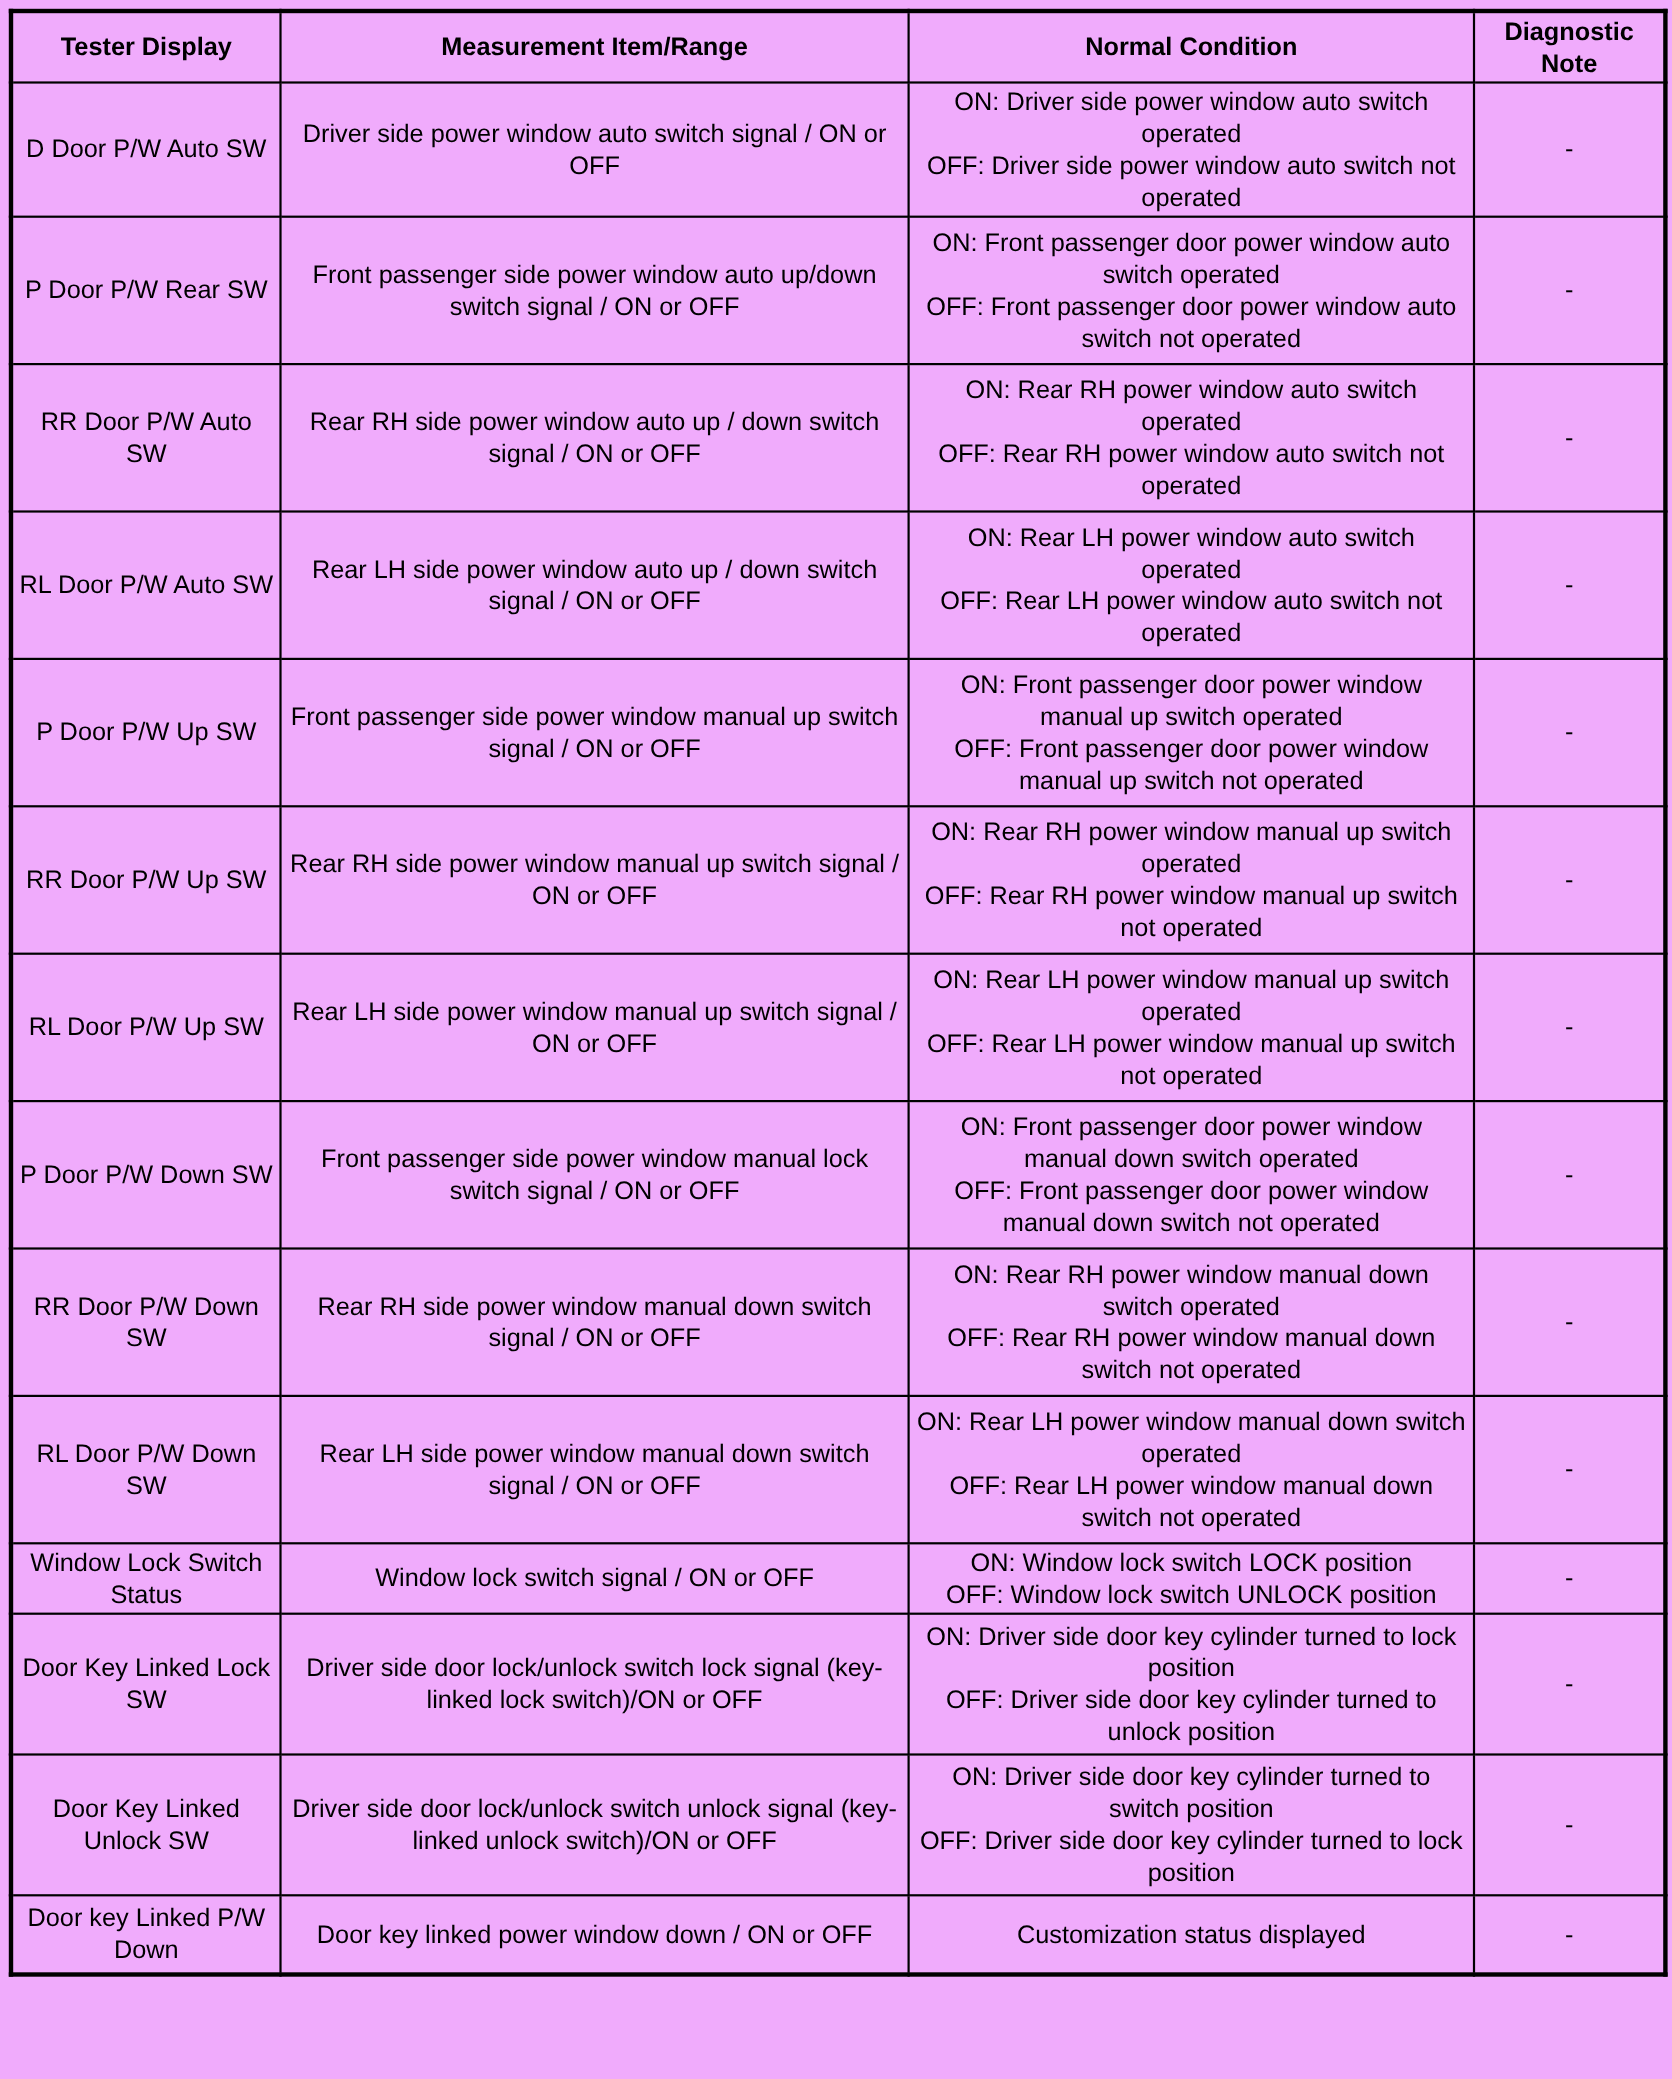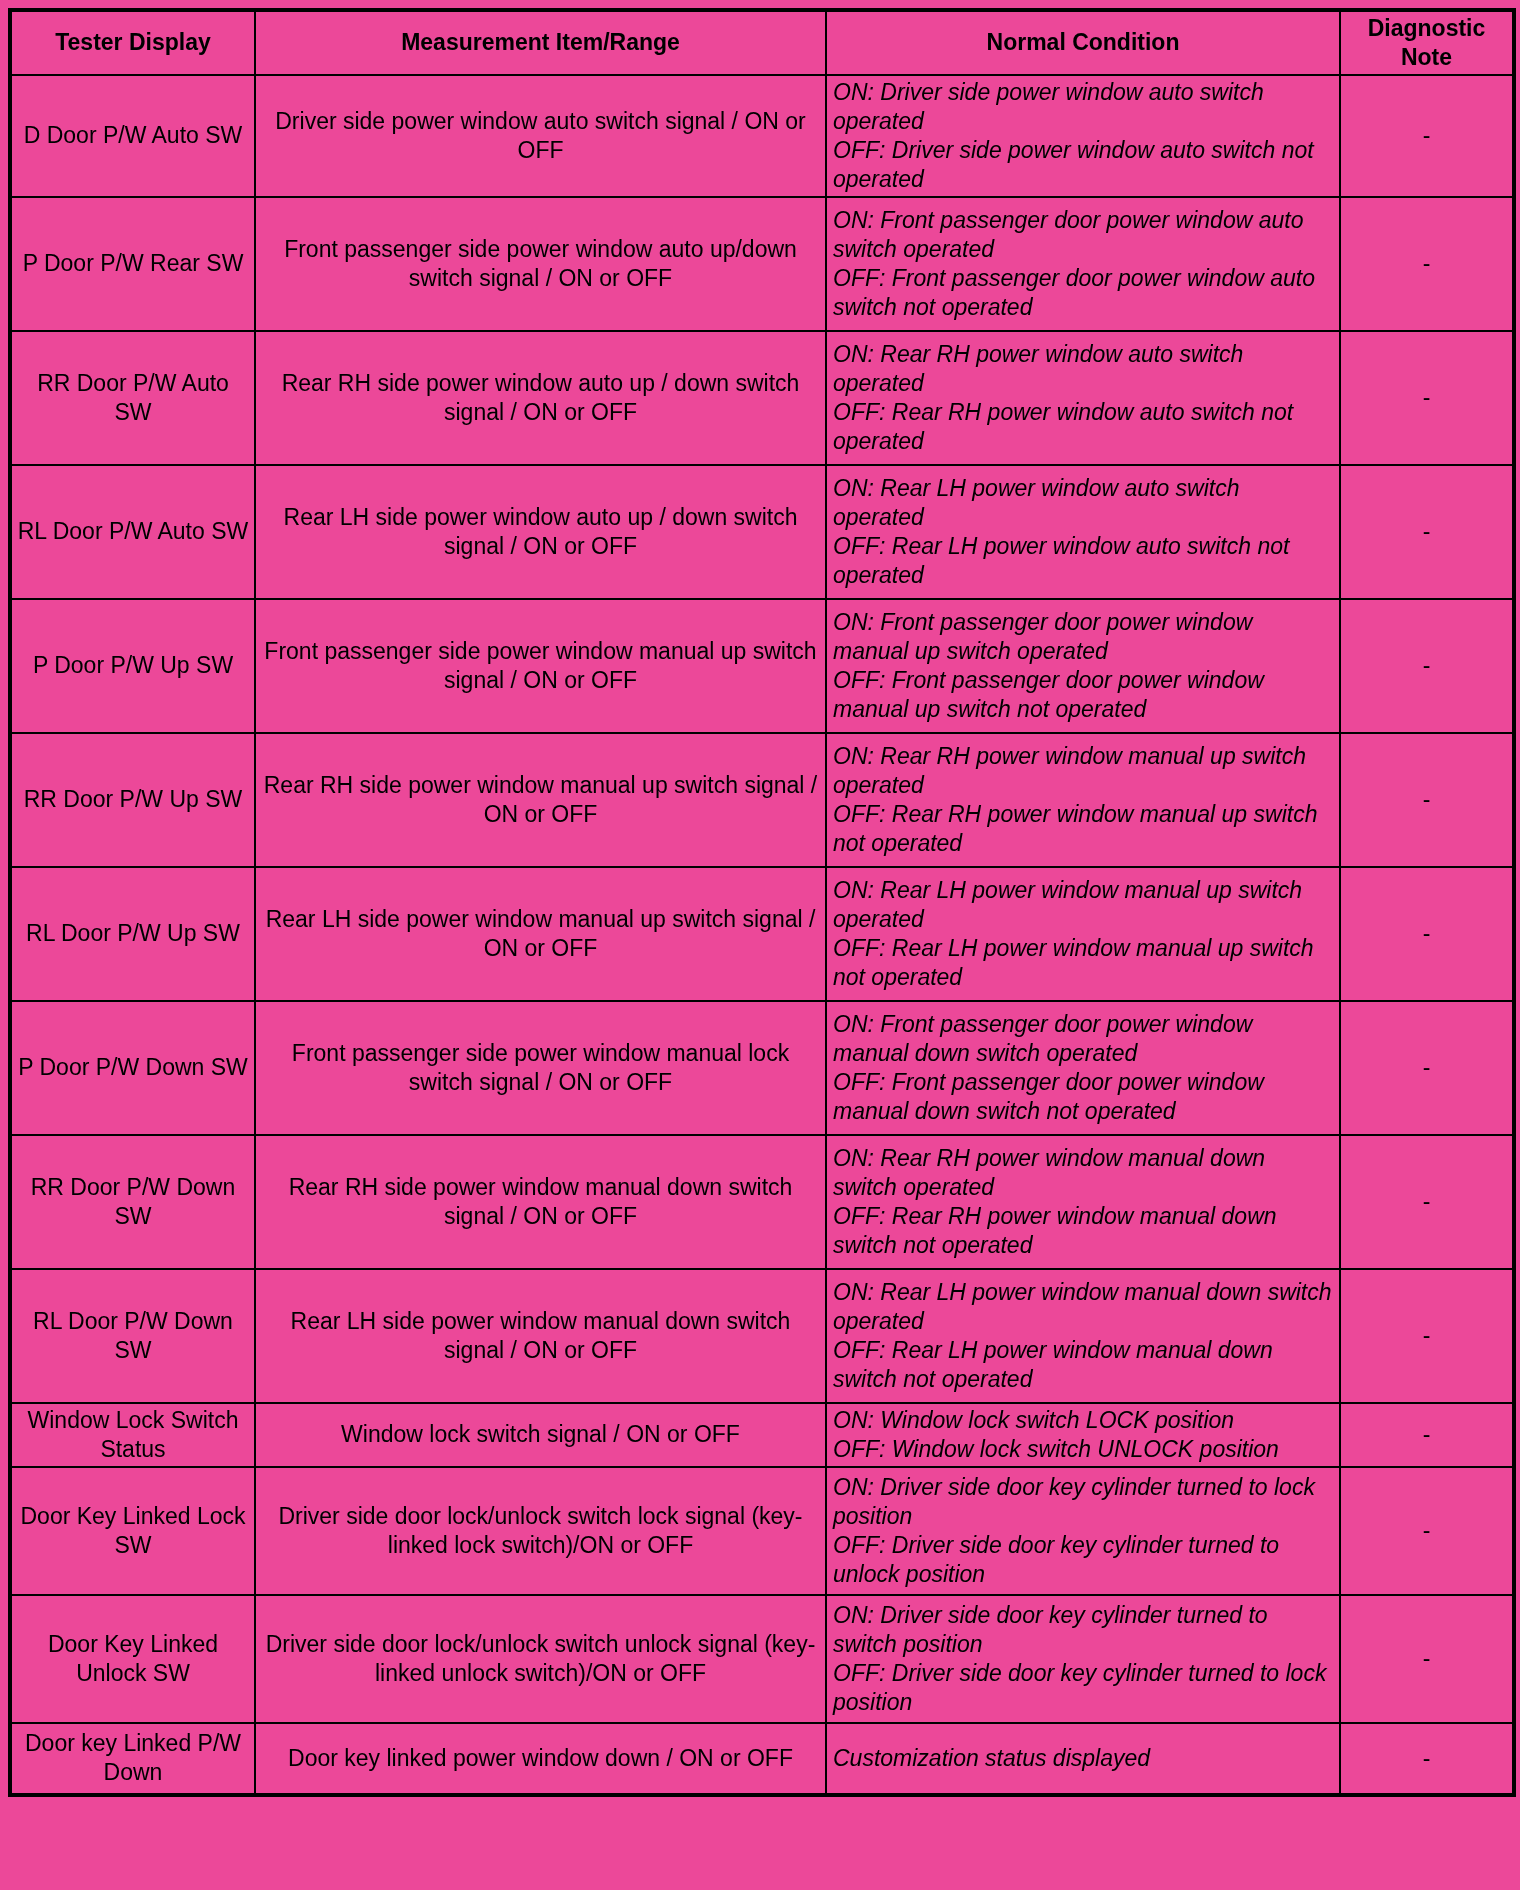"Tester Display" .page { background: #ec4899 -> #f0abfc }
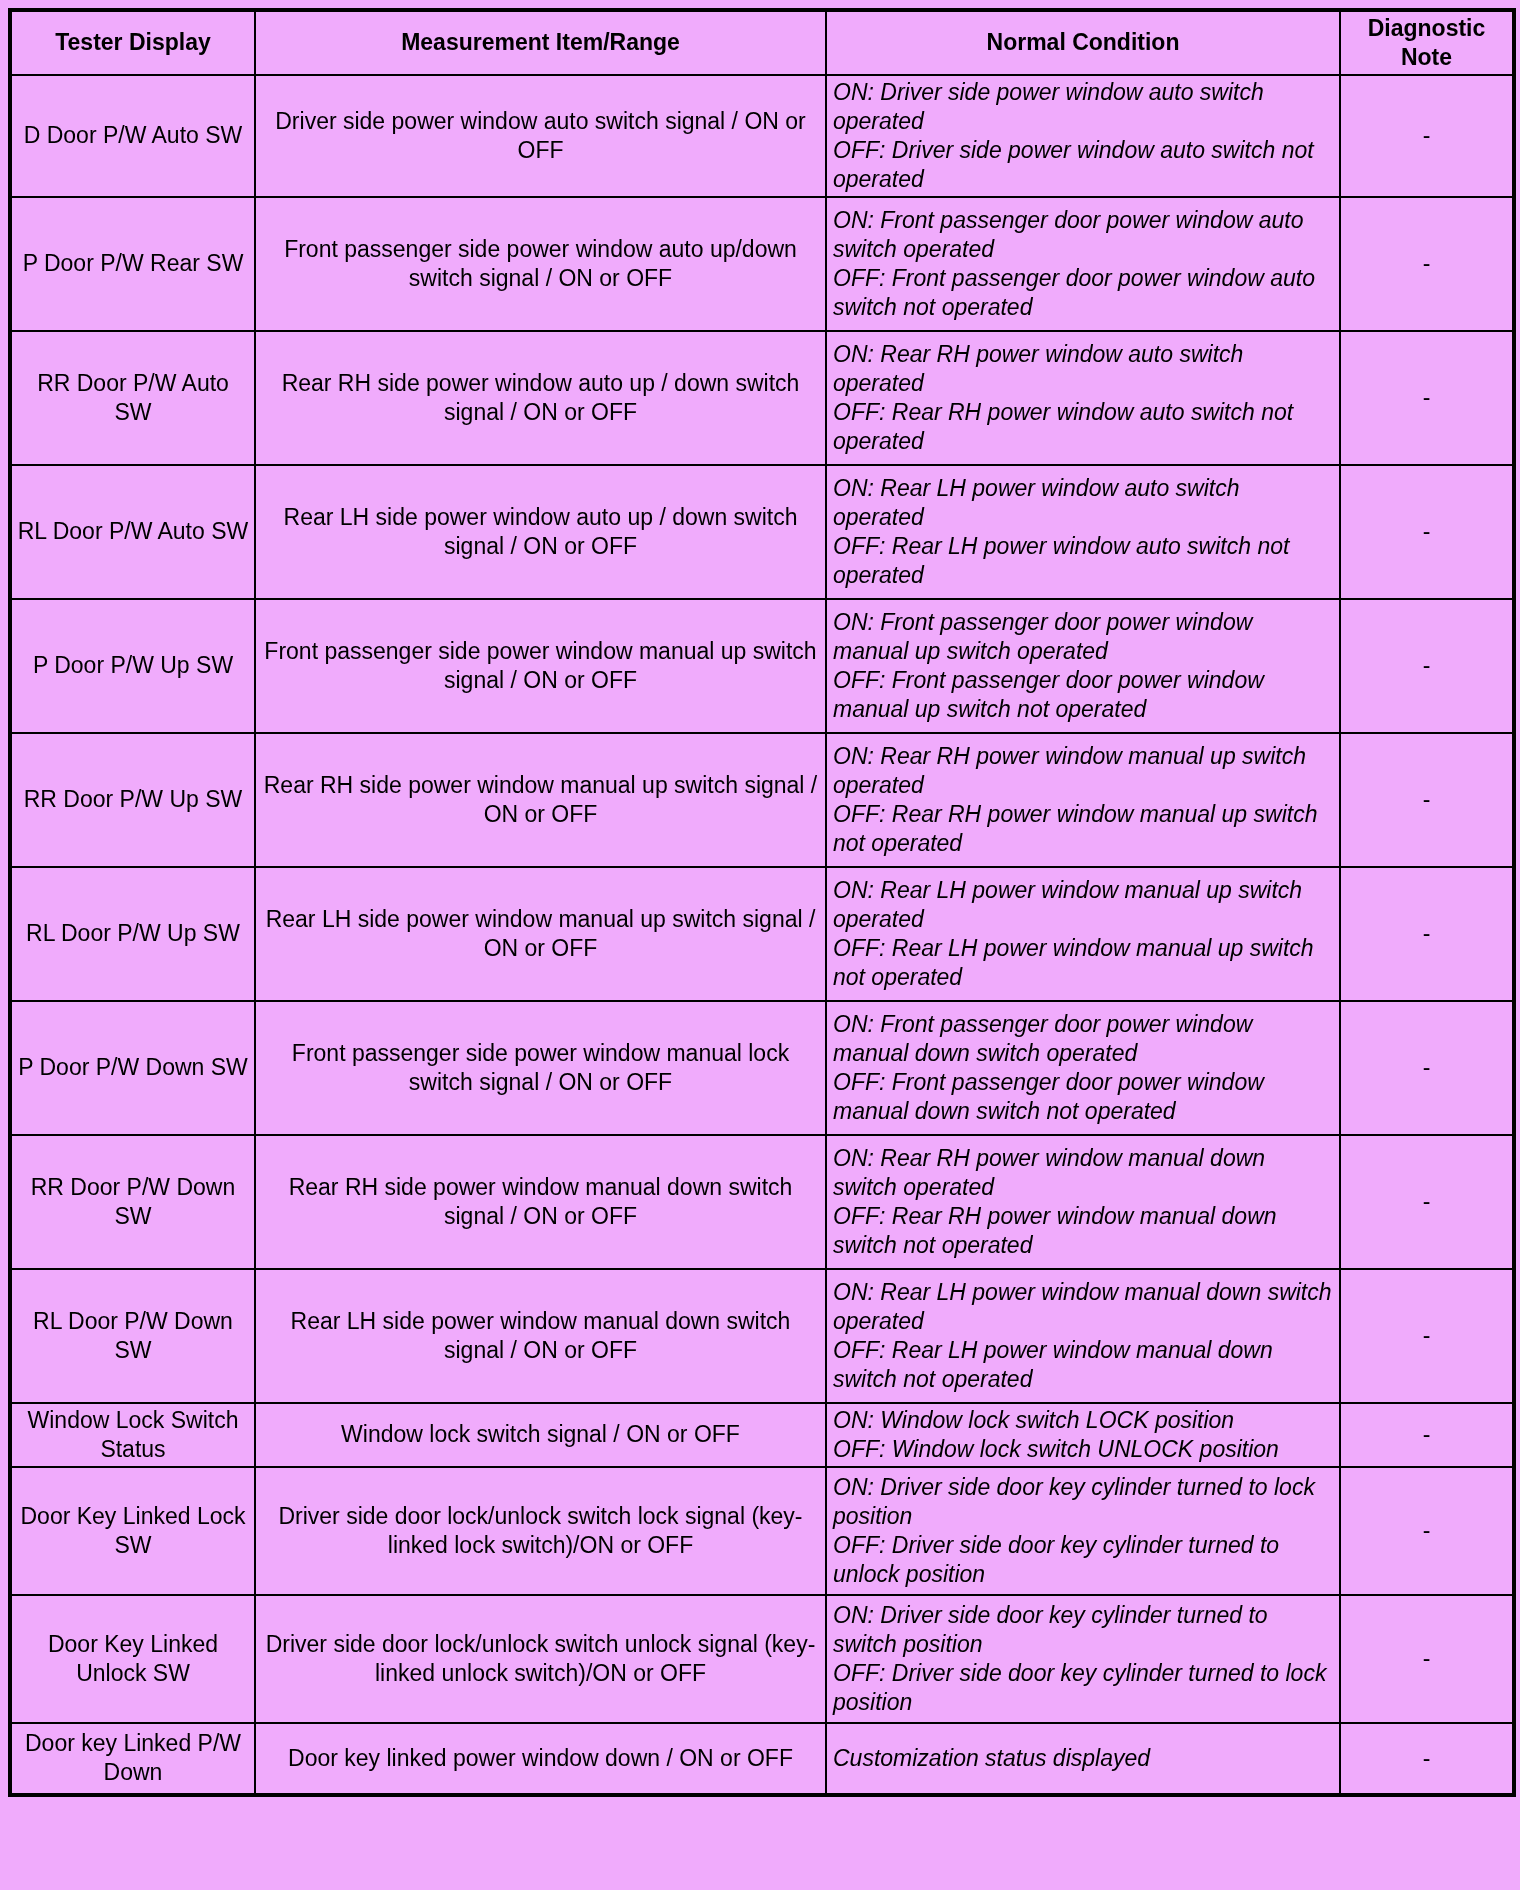"ON: Driver side power window" td.col-normal { font-style: italic -> none; text-align: left -> center }
